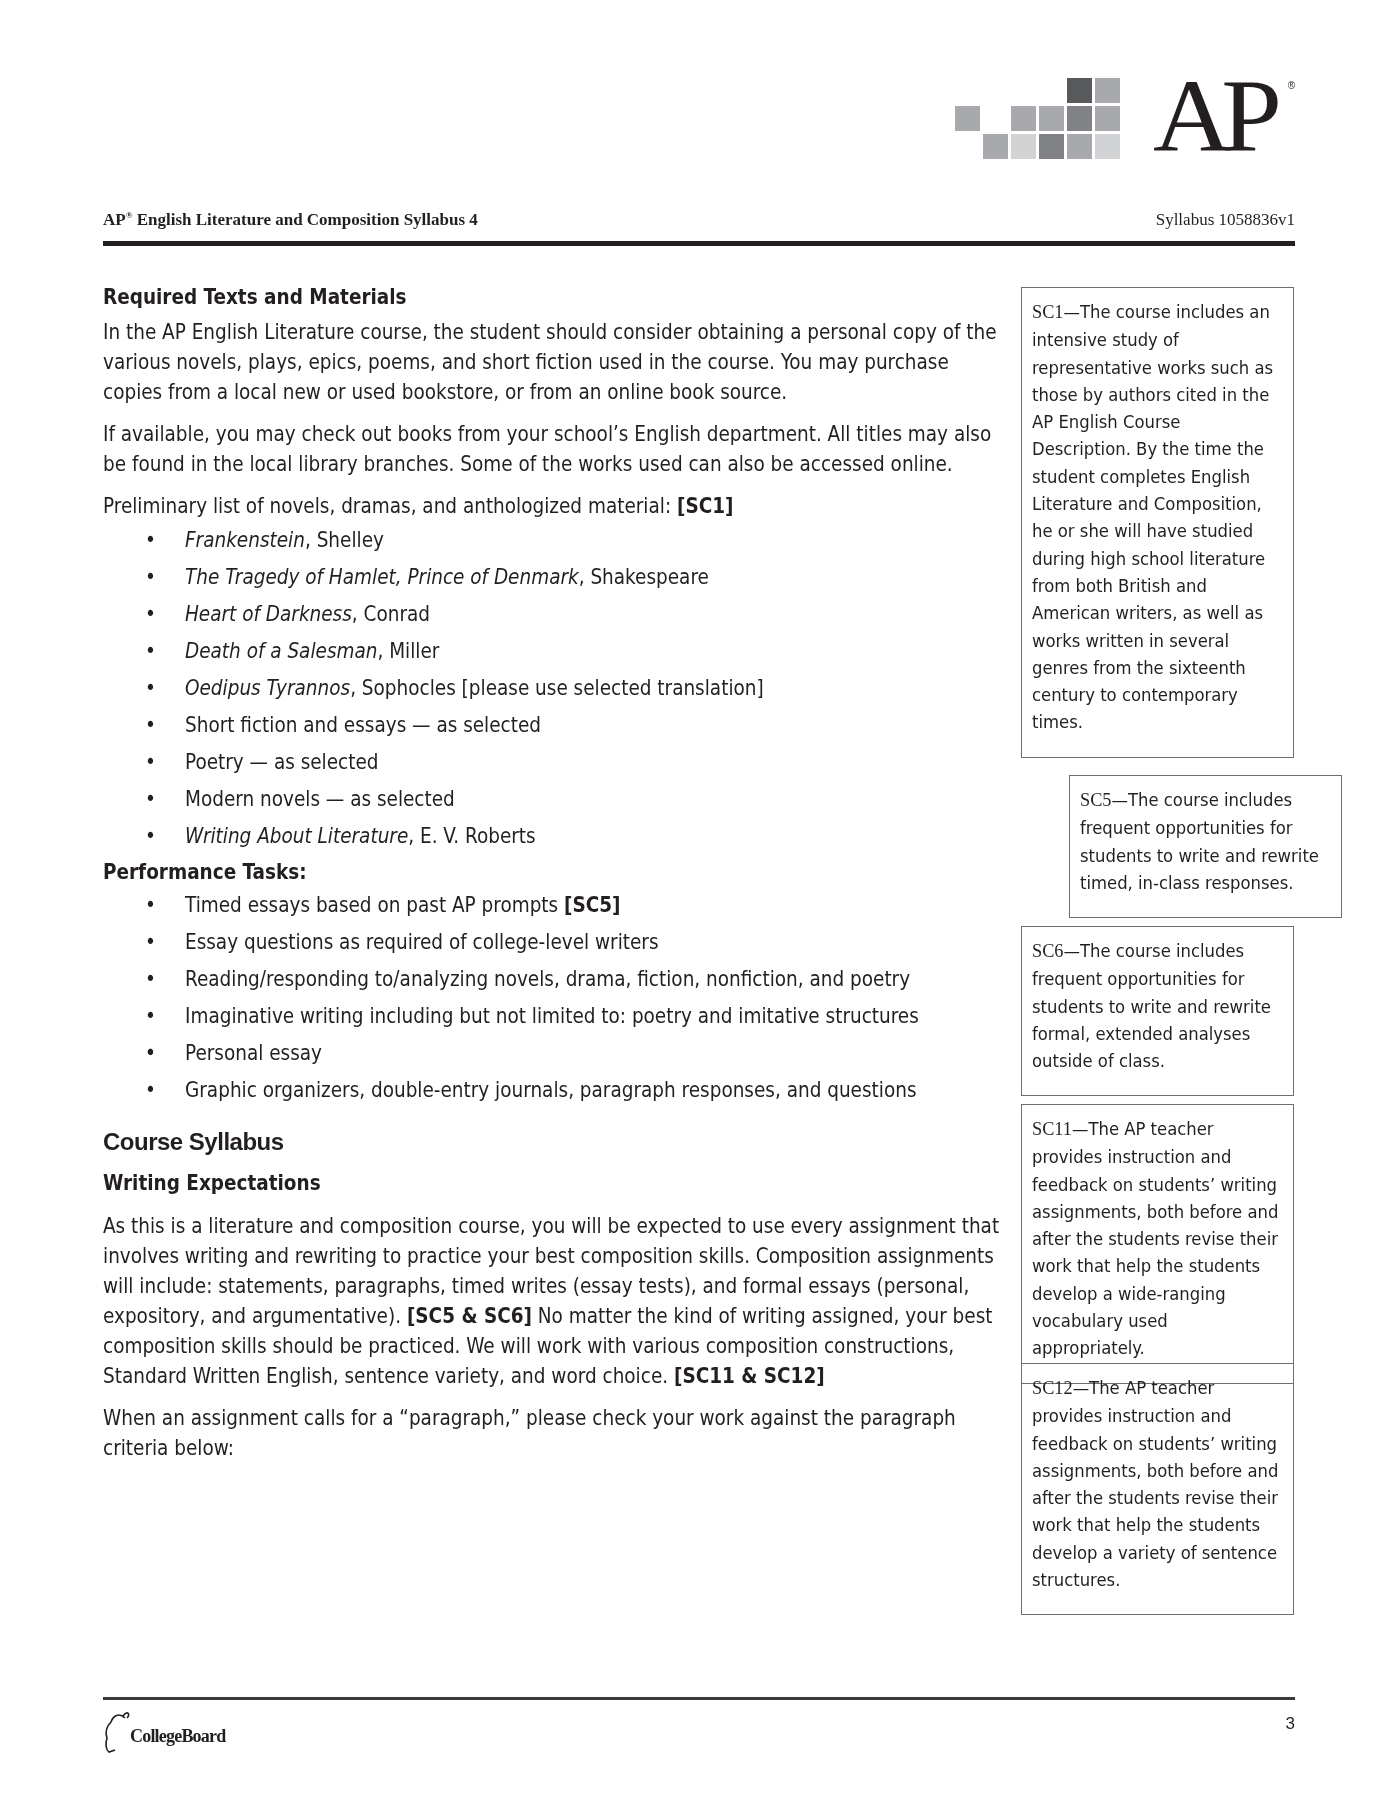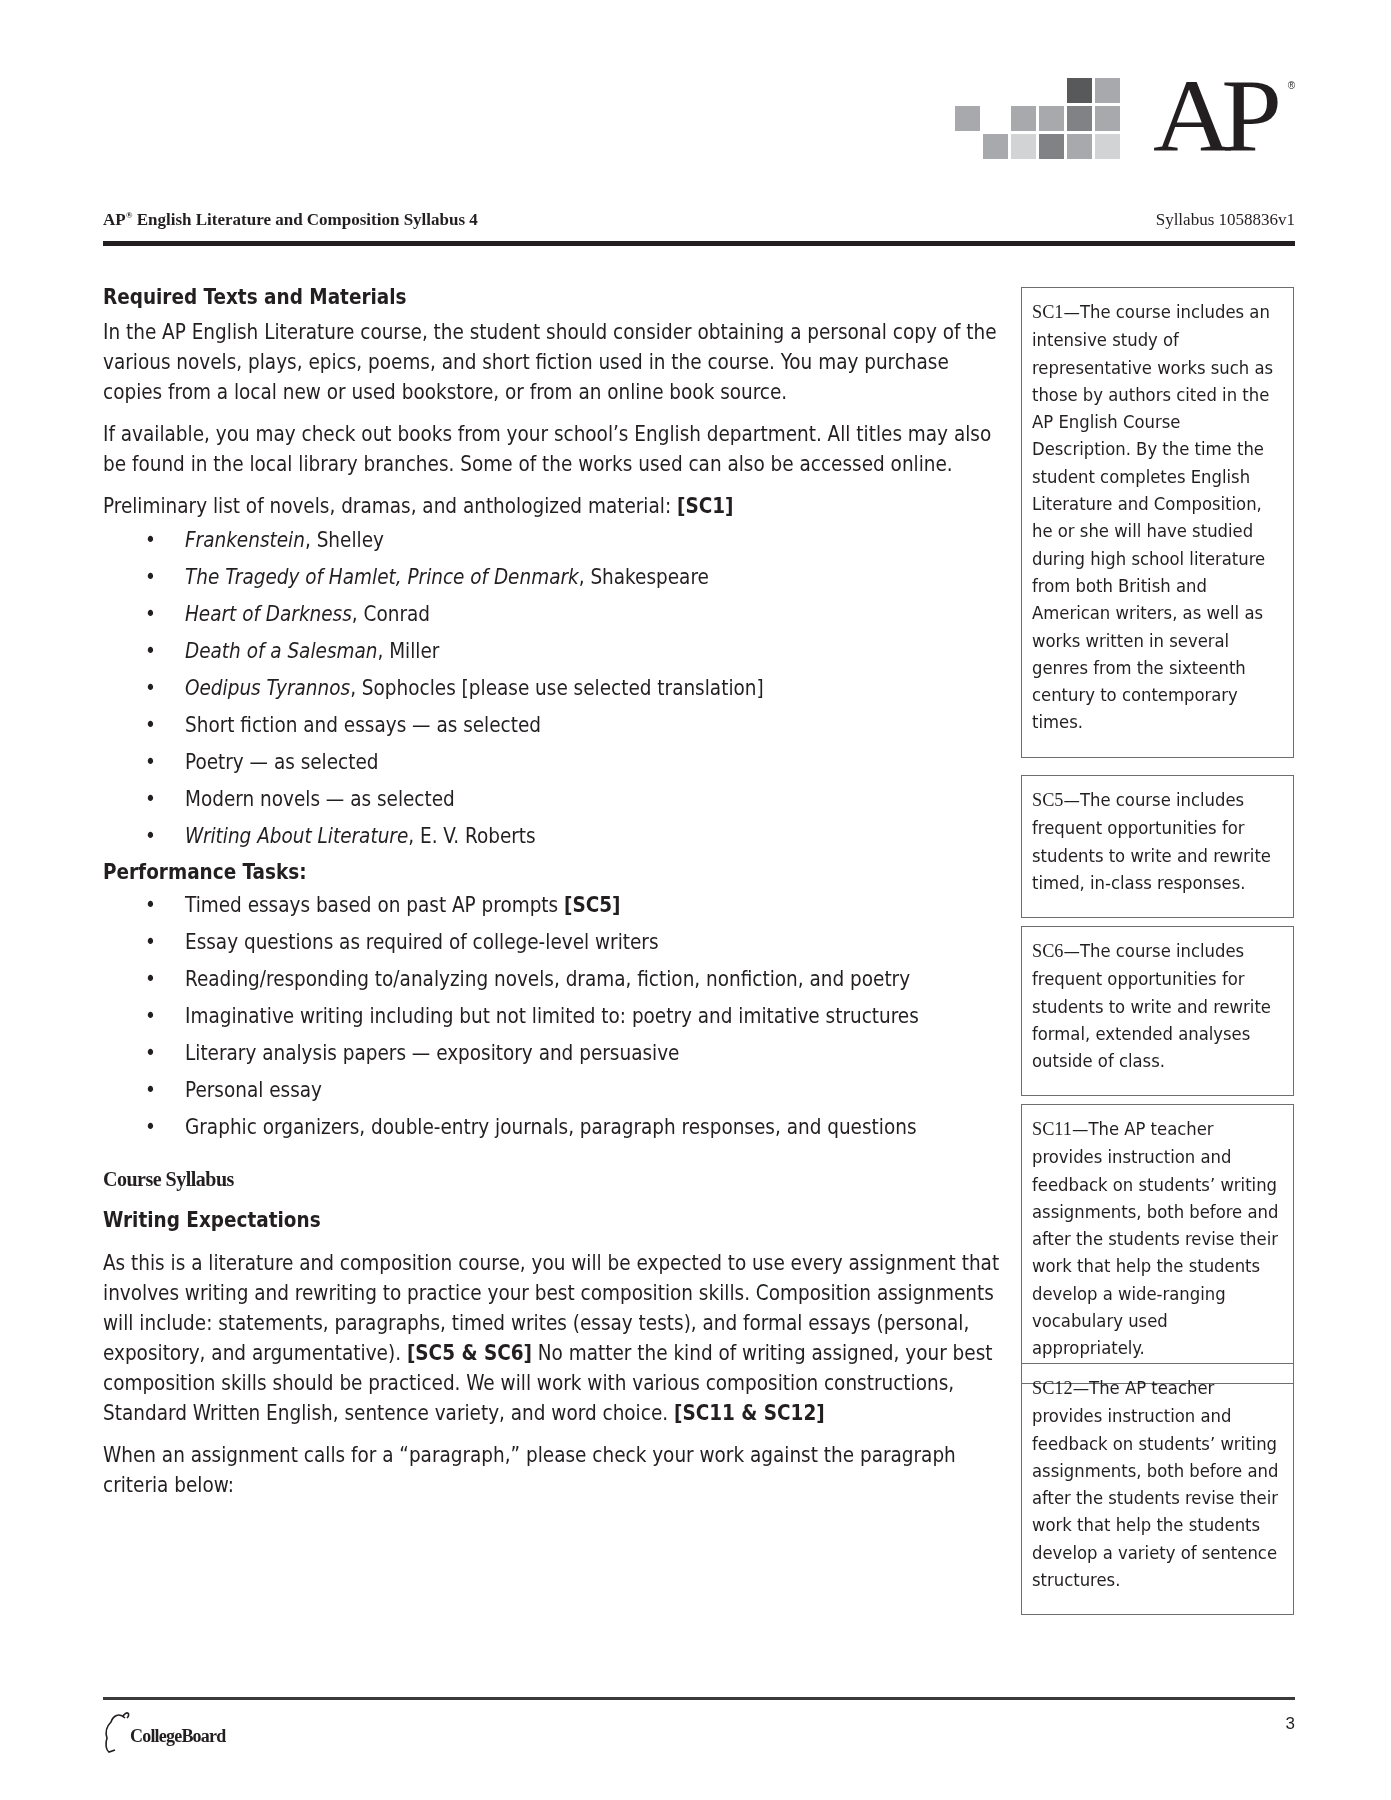"SC5—The course includes frequent" div.sc-box { margin-left: none -> 48px }
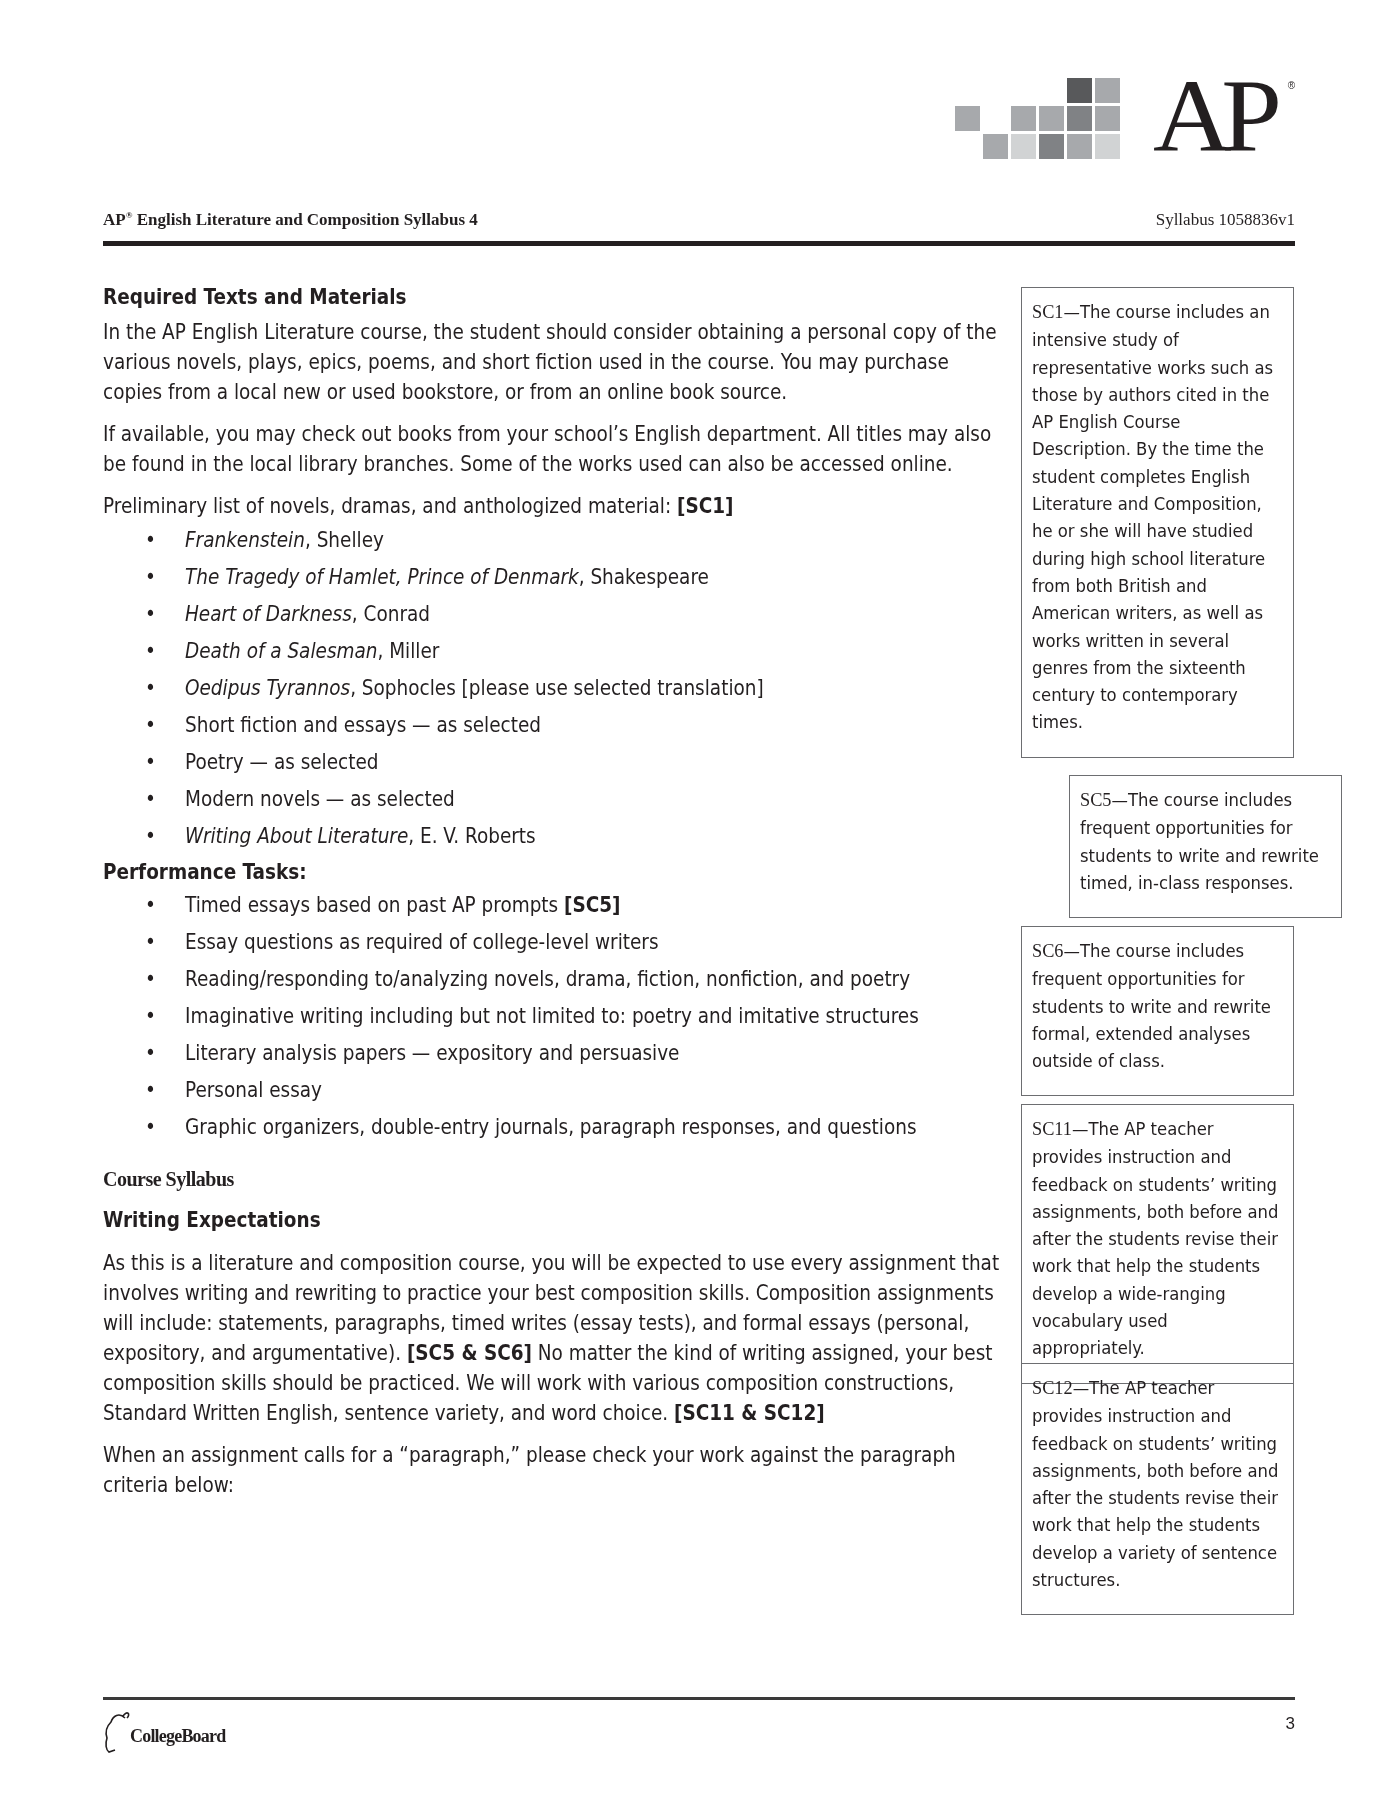"Literary analysis papers — expository" span { html: <span>Literary analysis papers — expository and persuasive</span> -> none }
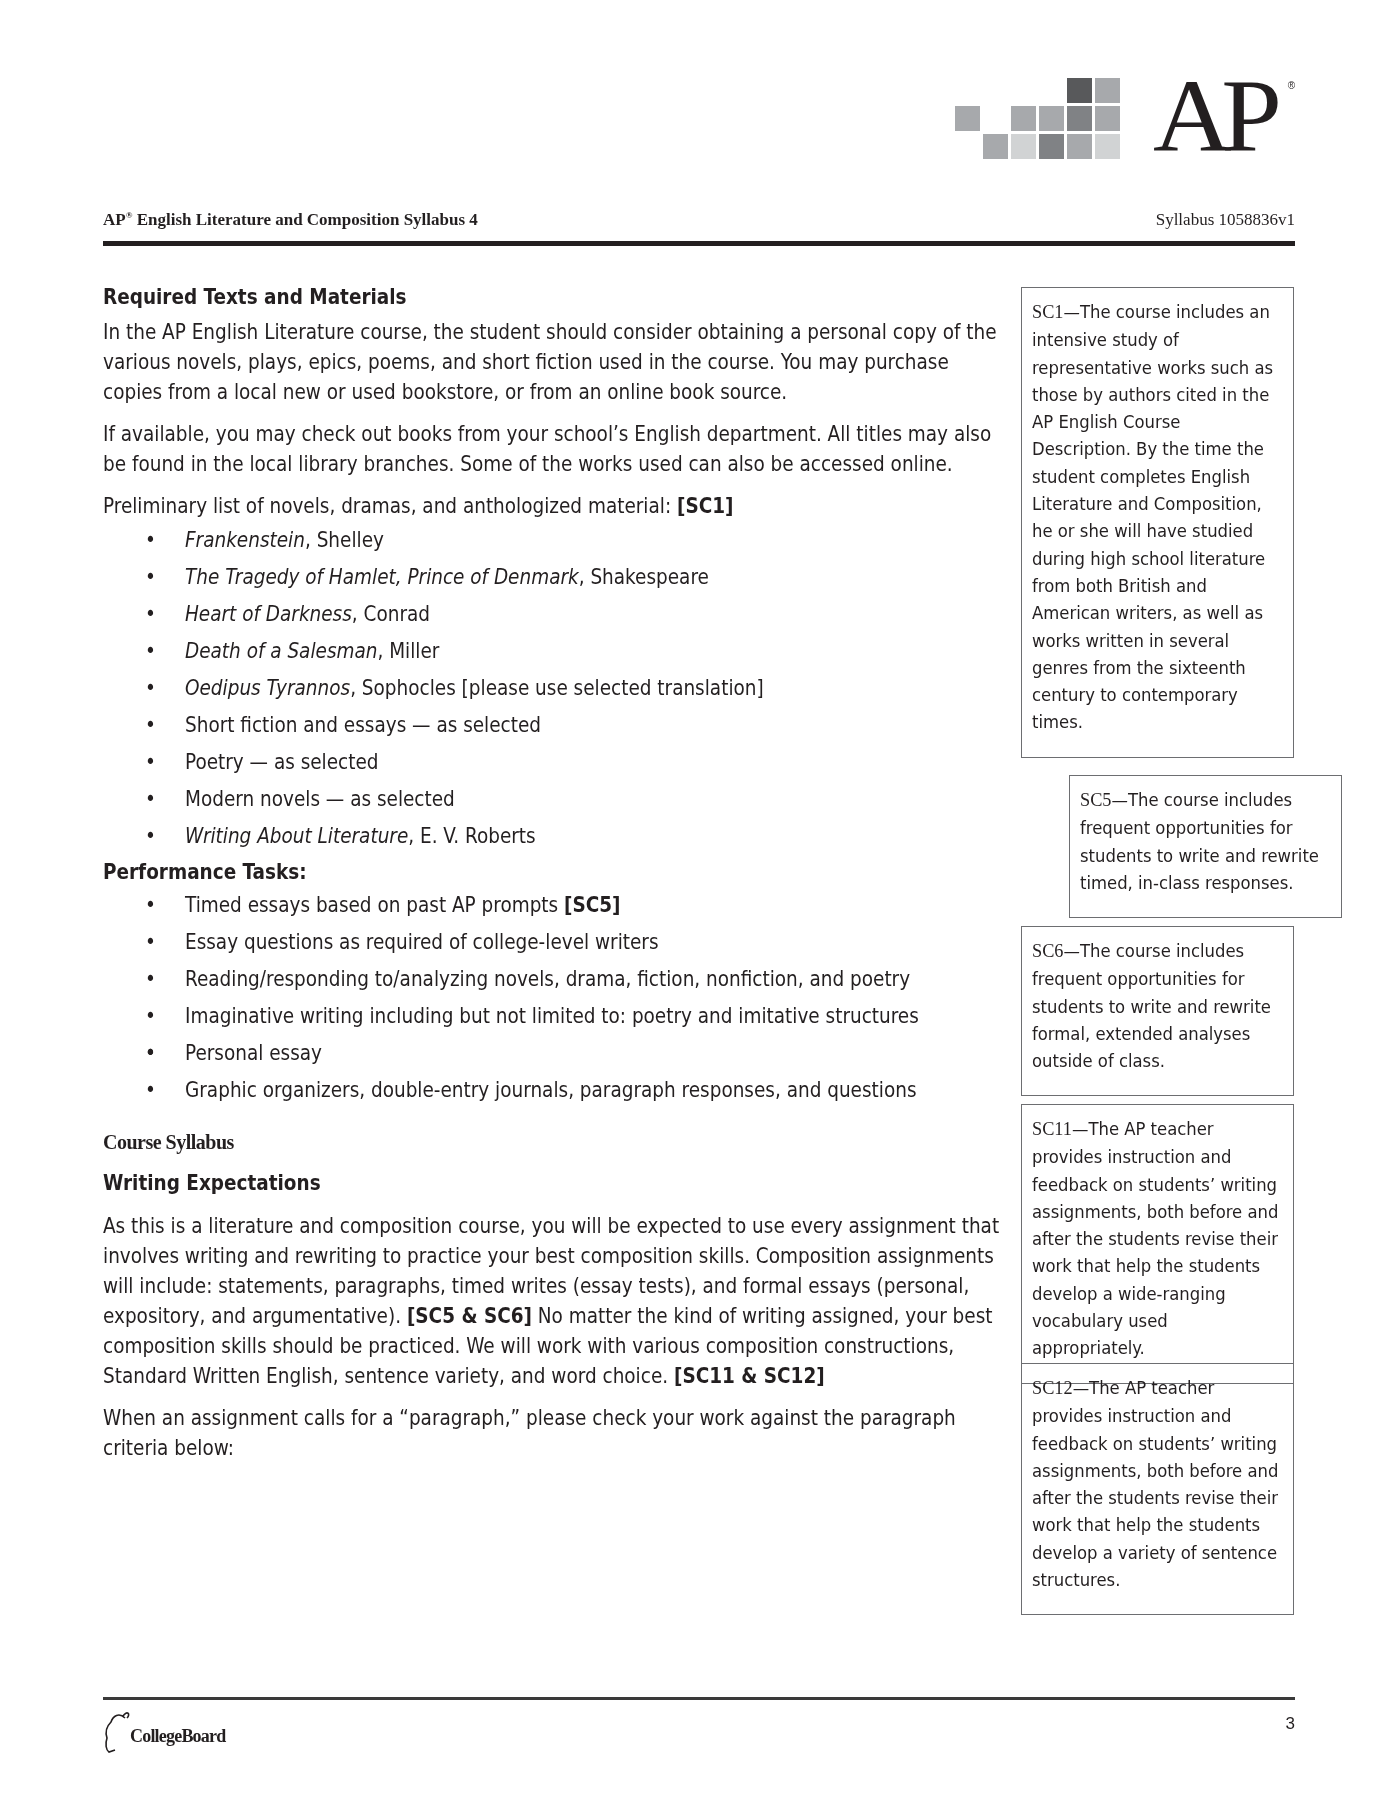"Course Syllabus" .main .h2 { font-family: Liberation Serif, serif -> Liberation Sans, sans-serif; font-size: 20px -> 24px }
